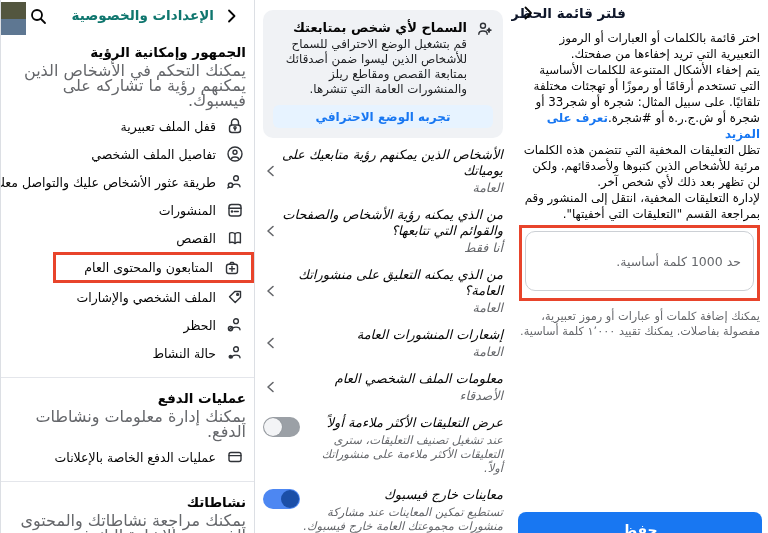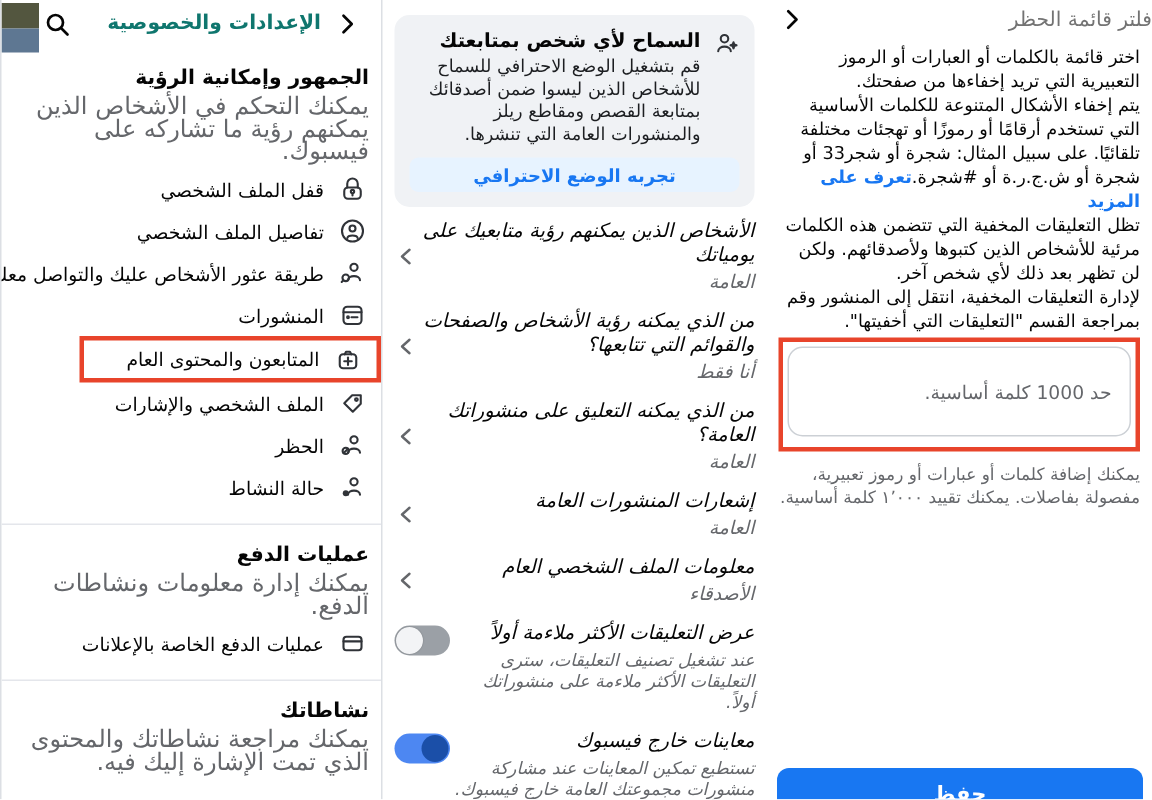"فلتر قائمة الحظر" .pn-title { color: #737373 -> #0f172a; font-weight: 400 -> 700; text-align: right -> left }
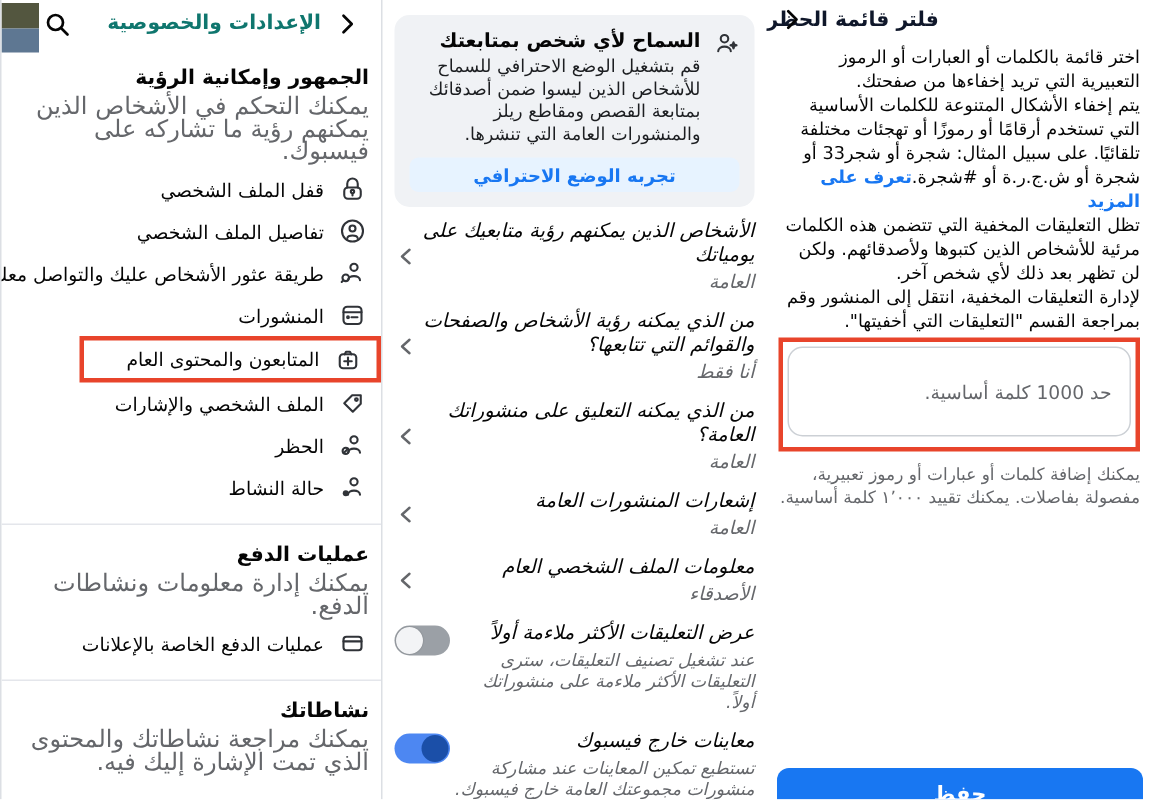"قفل الملف الشخصي" span.lbl { text: الشخصي -> تعبيرية }
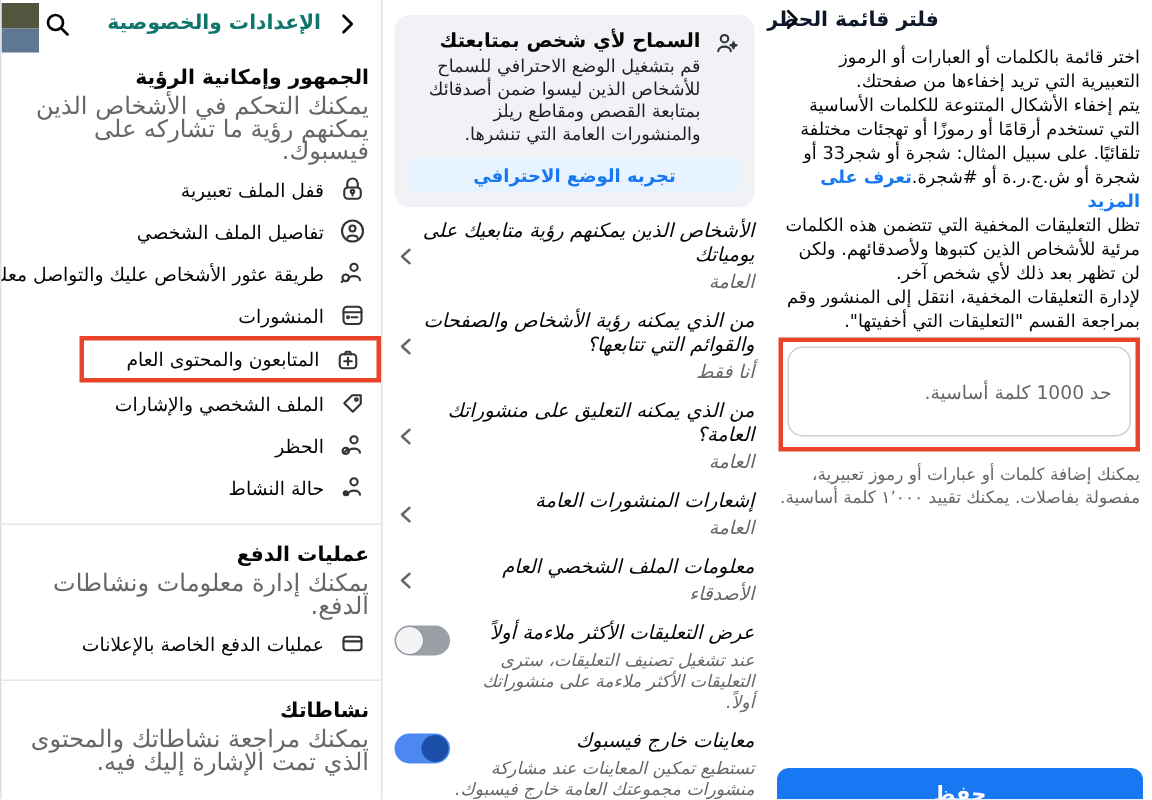"القصص" div.sb-row { html: none -> <div> <span> <svg> <path></path> <line></line> </svg> </span> <span>القصص</span> </div> }
